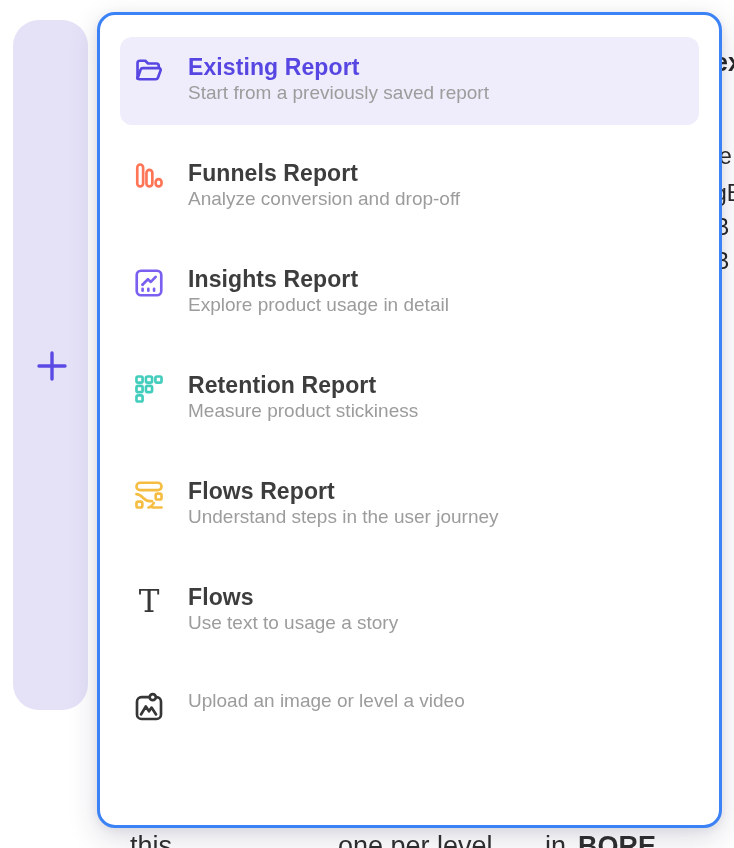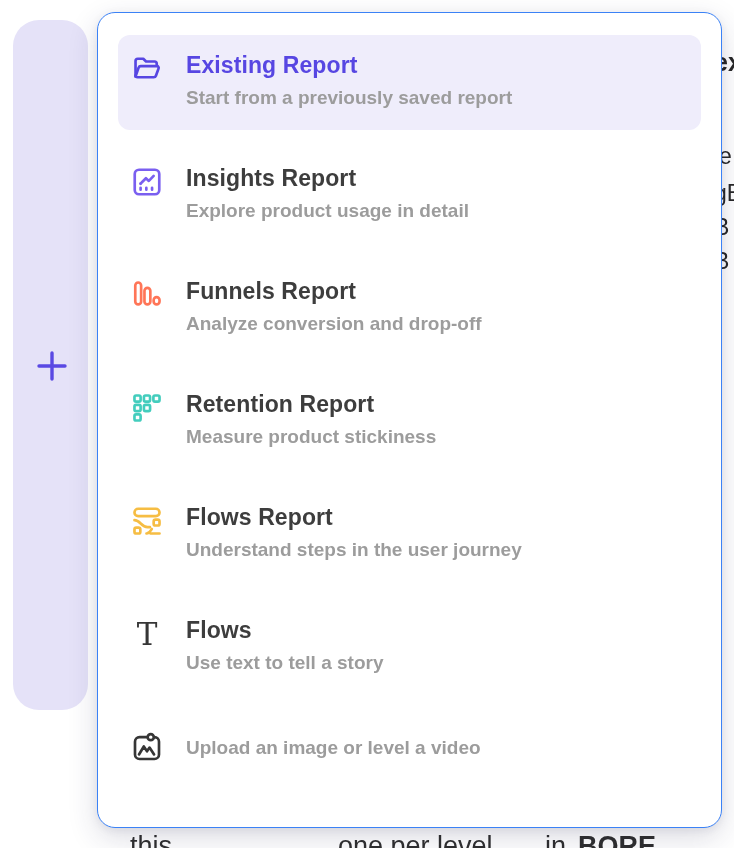"Existing Report" .menu-panel { border: 1px solid #3b82f6 -> 3px solid #3b82f6 }
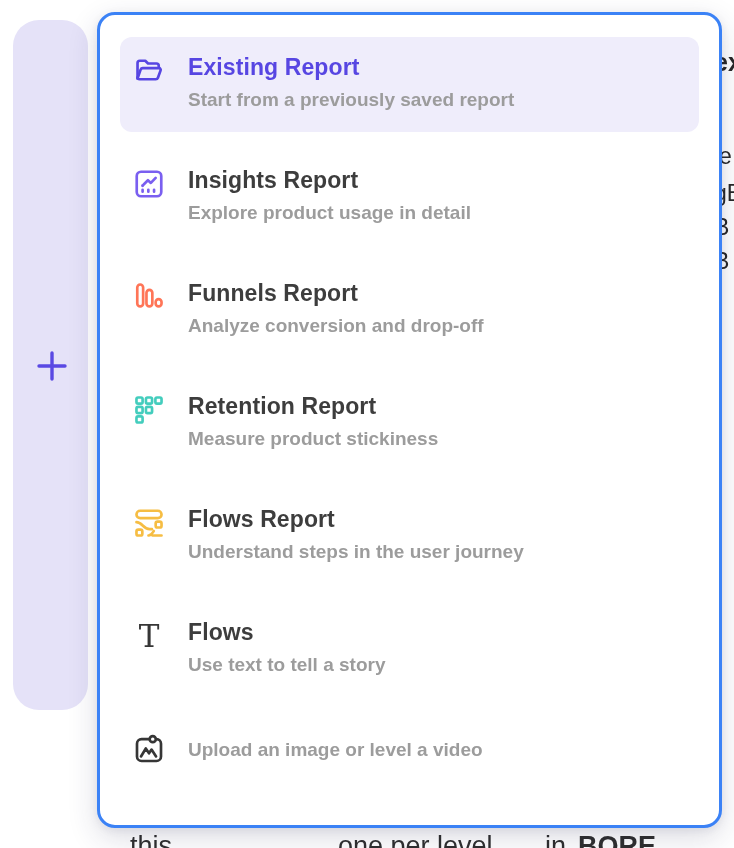"Start from a previously saved" .item-subtitle { font-weight: 700 -> 400; margin-top: 7px -> none }
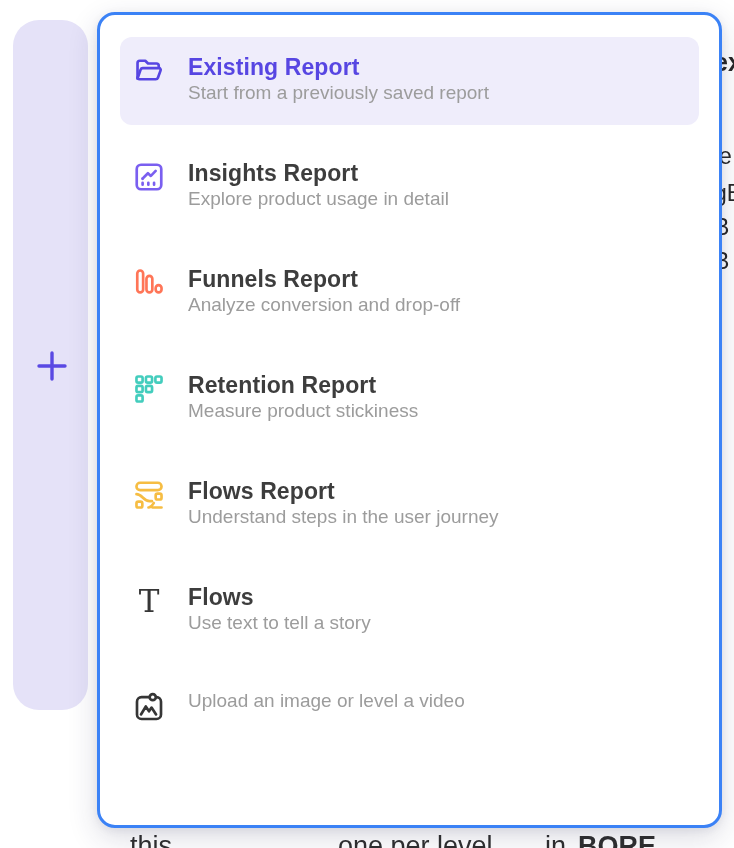"Insights Report" div.menu-item { order: before "Funnels Report" -> after "Funnels Report" }
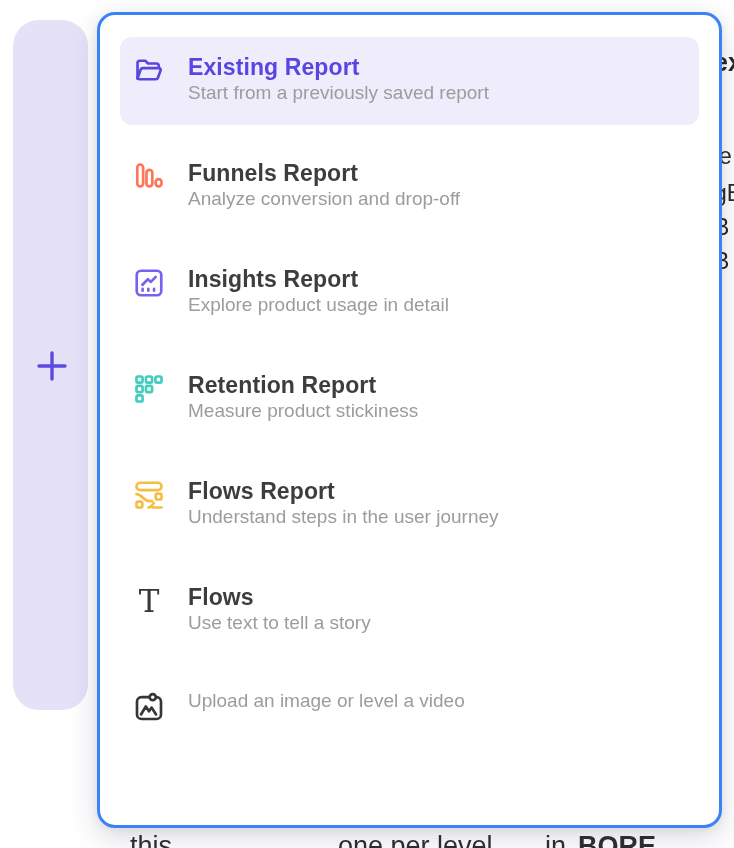"Use text to tell a" div.item-subtitle { text: tell -> usage }
